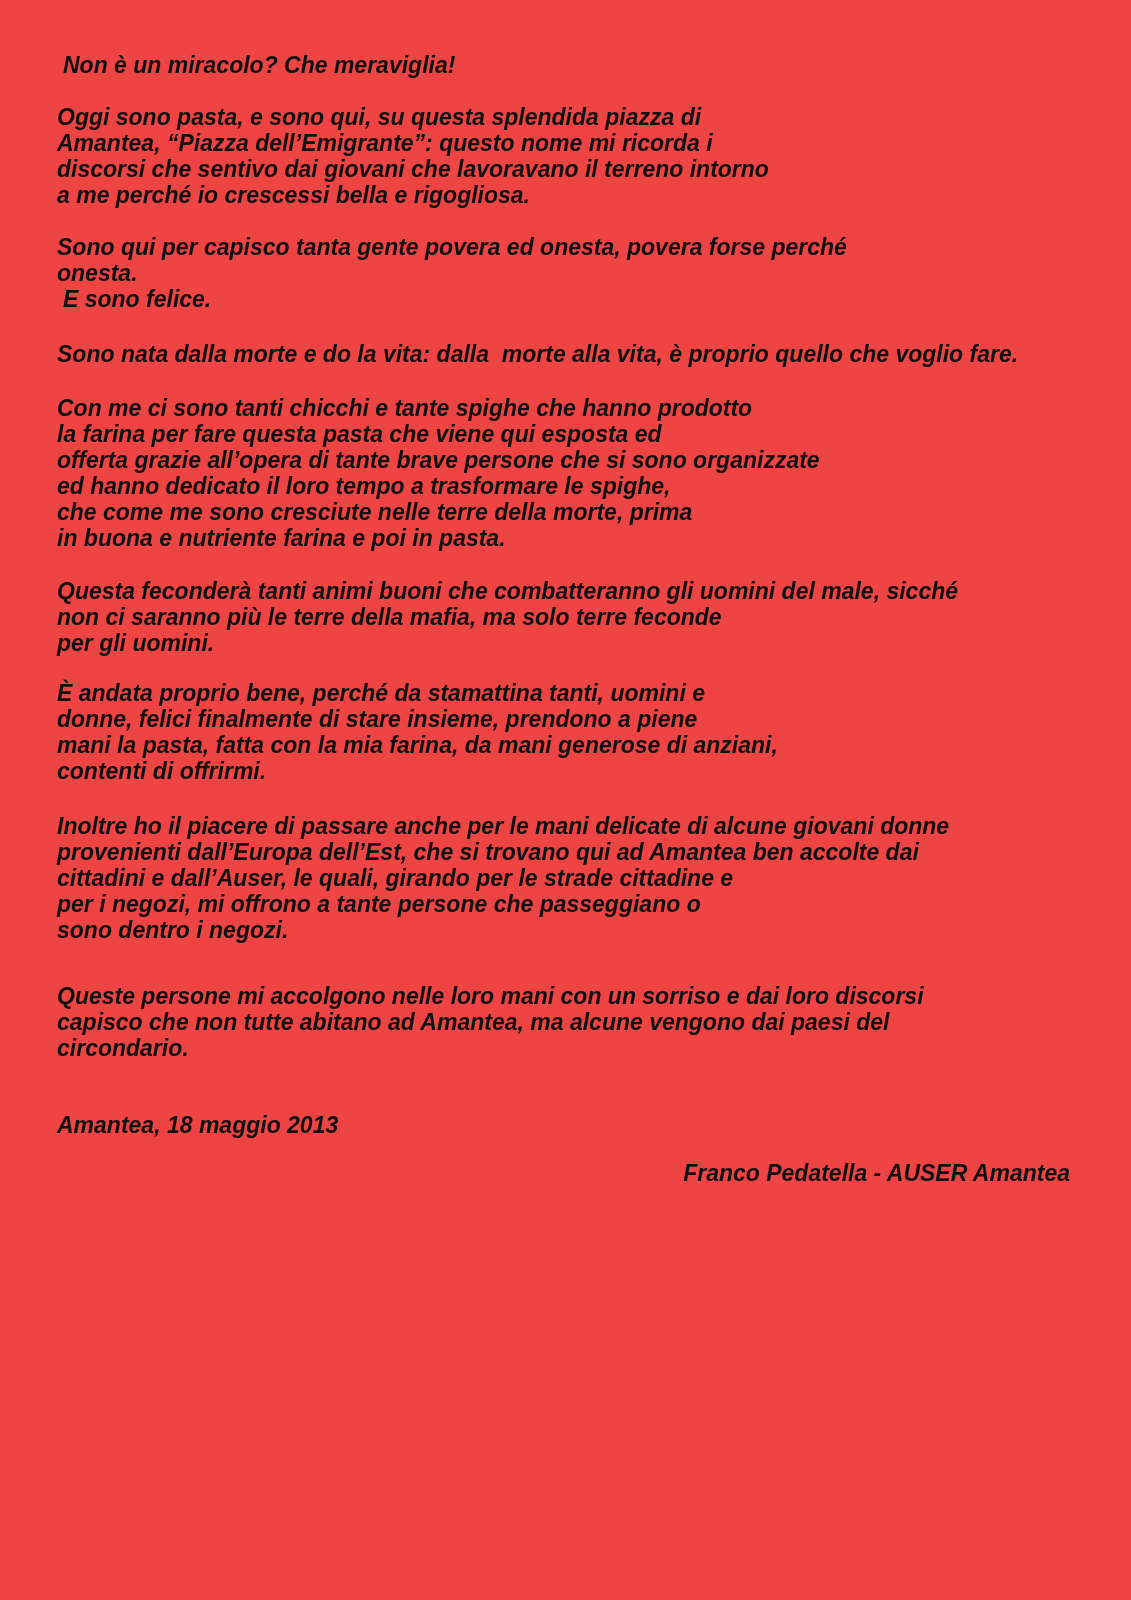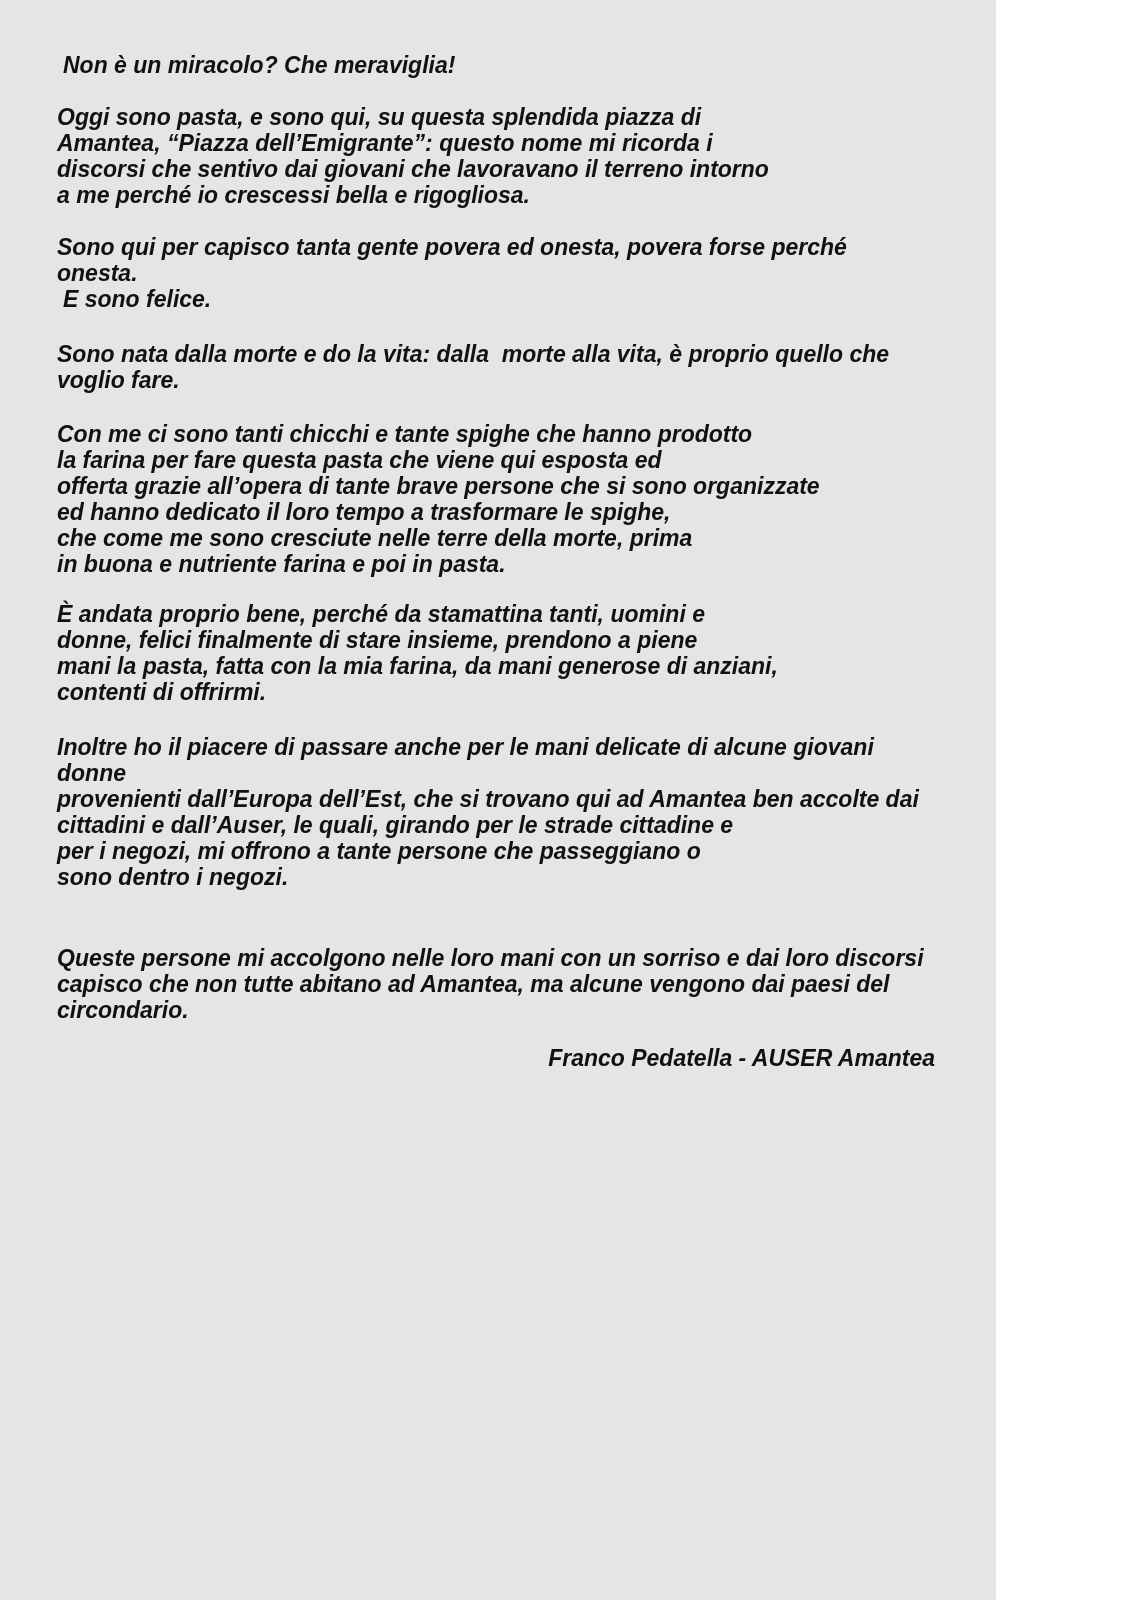"Non è un miracolo? Che" .page { background: #e5e5e5 -> #ef4444; width: 996px -> 1131px }
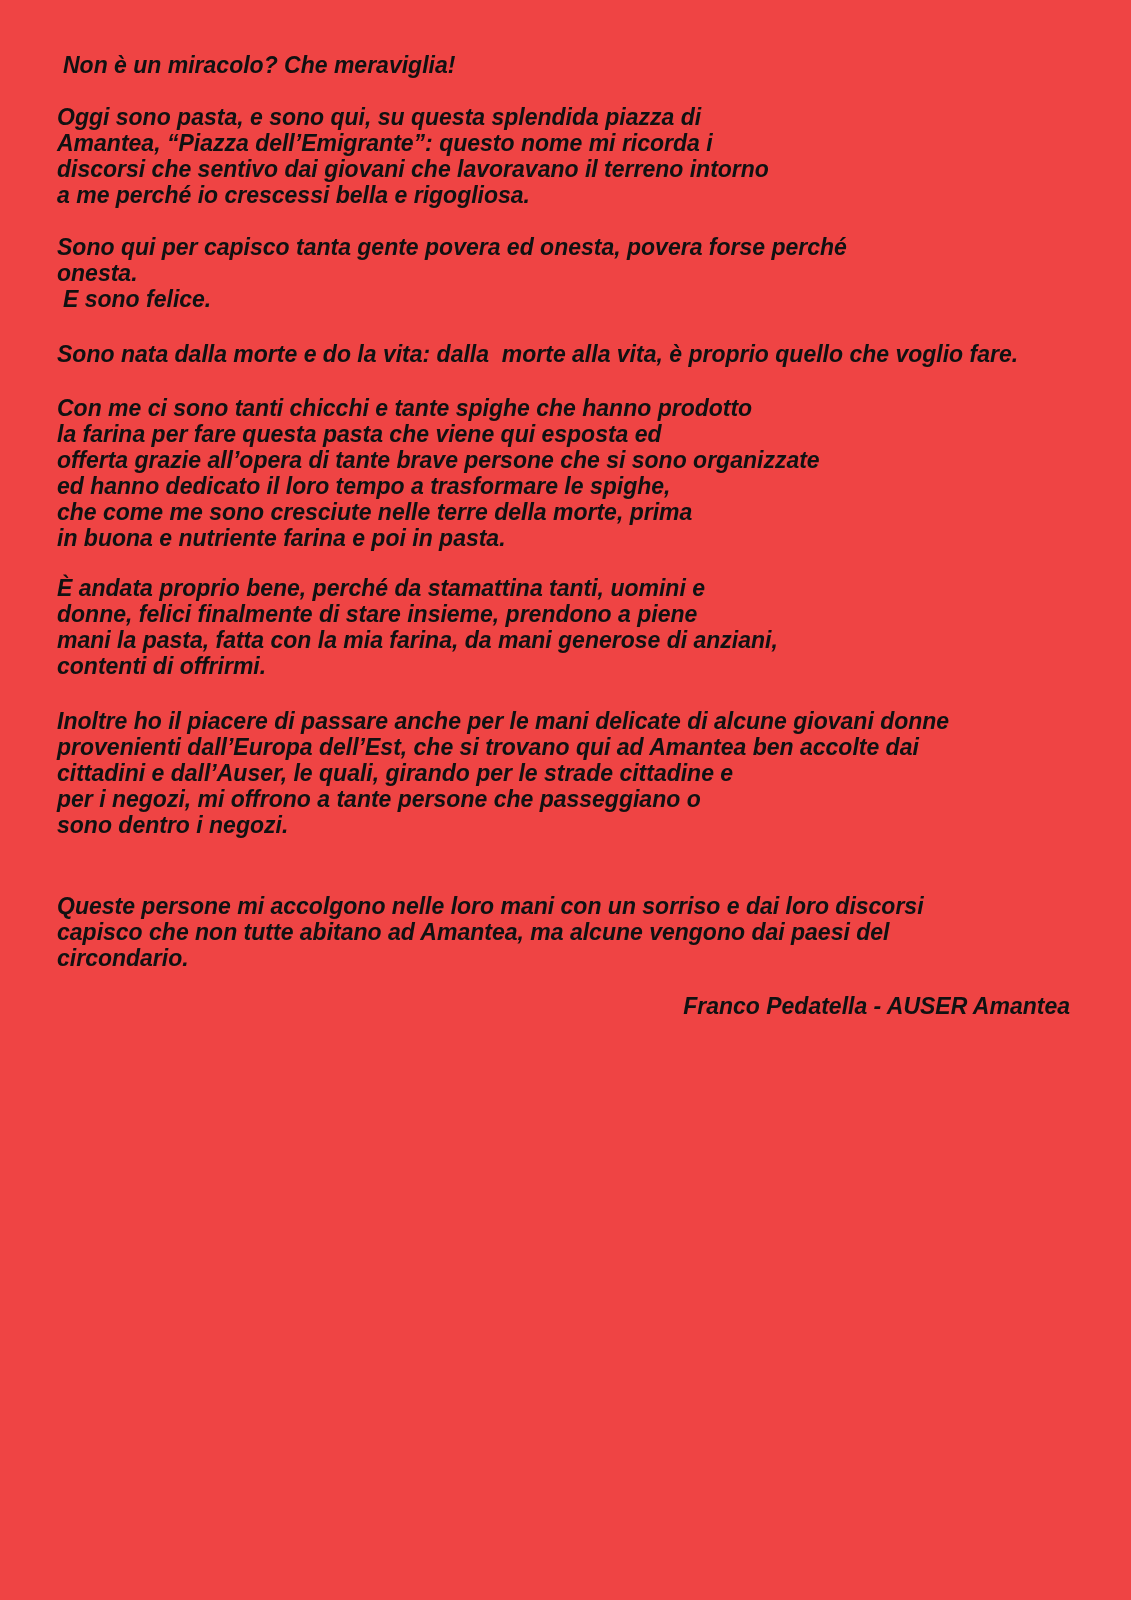"Questa feconderà tanti animi buoni" p.para { html: none -> <p>Questa feconderà tanti animi buoni che combatteranno gli uomini del male, sicché non ci saranno più le terre della mafia, ma solo terre feconde per gli uomini.</p> }
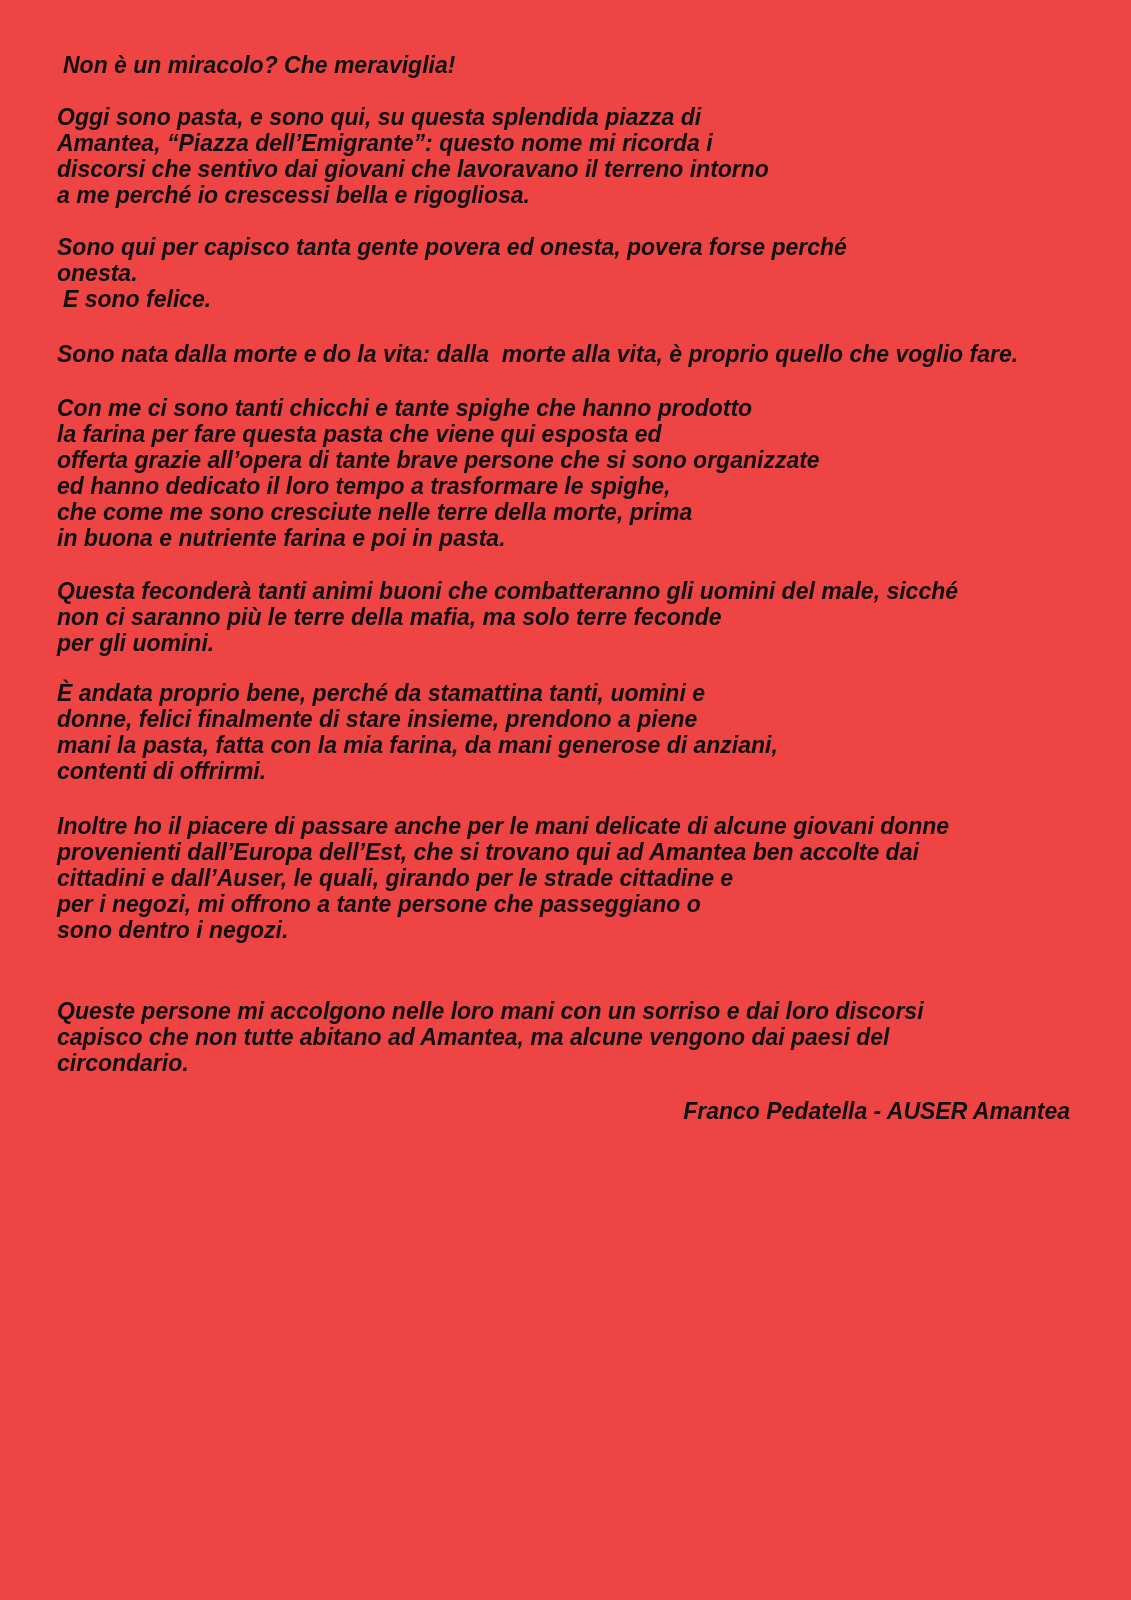"Queste persone mi accolgono nelle" .mt-9 { margin-top: 55px -> 40px }
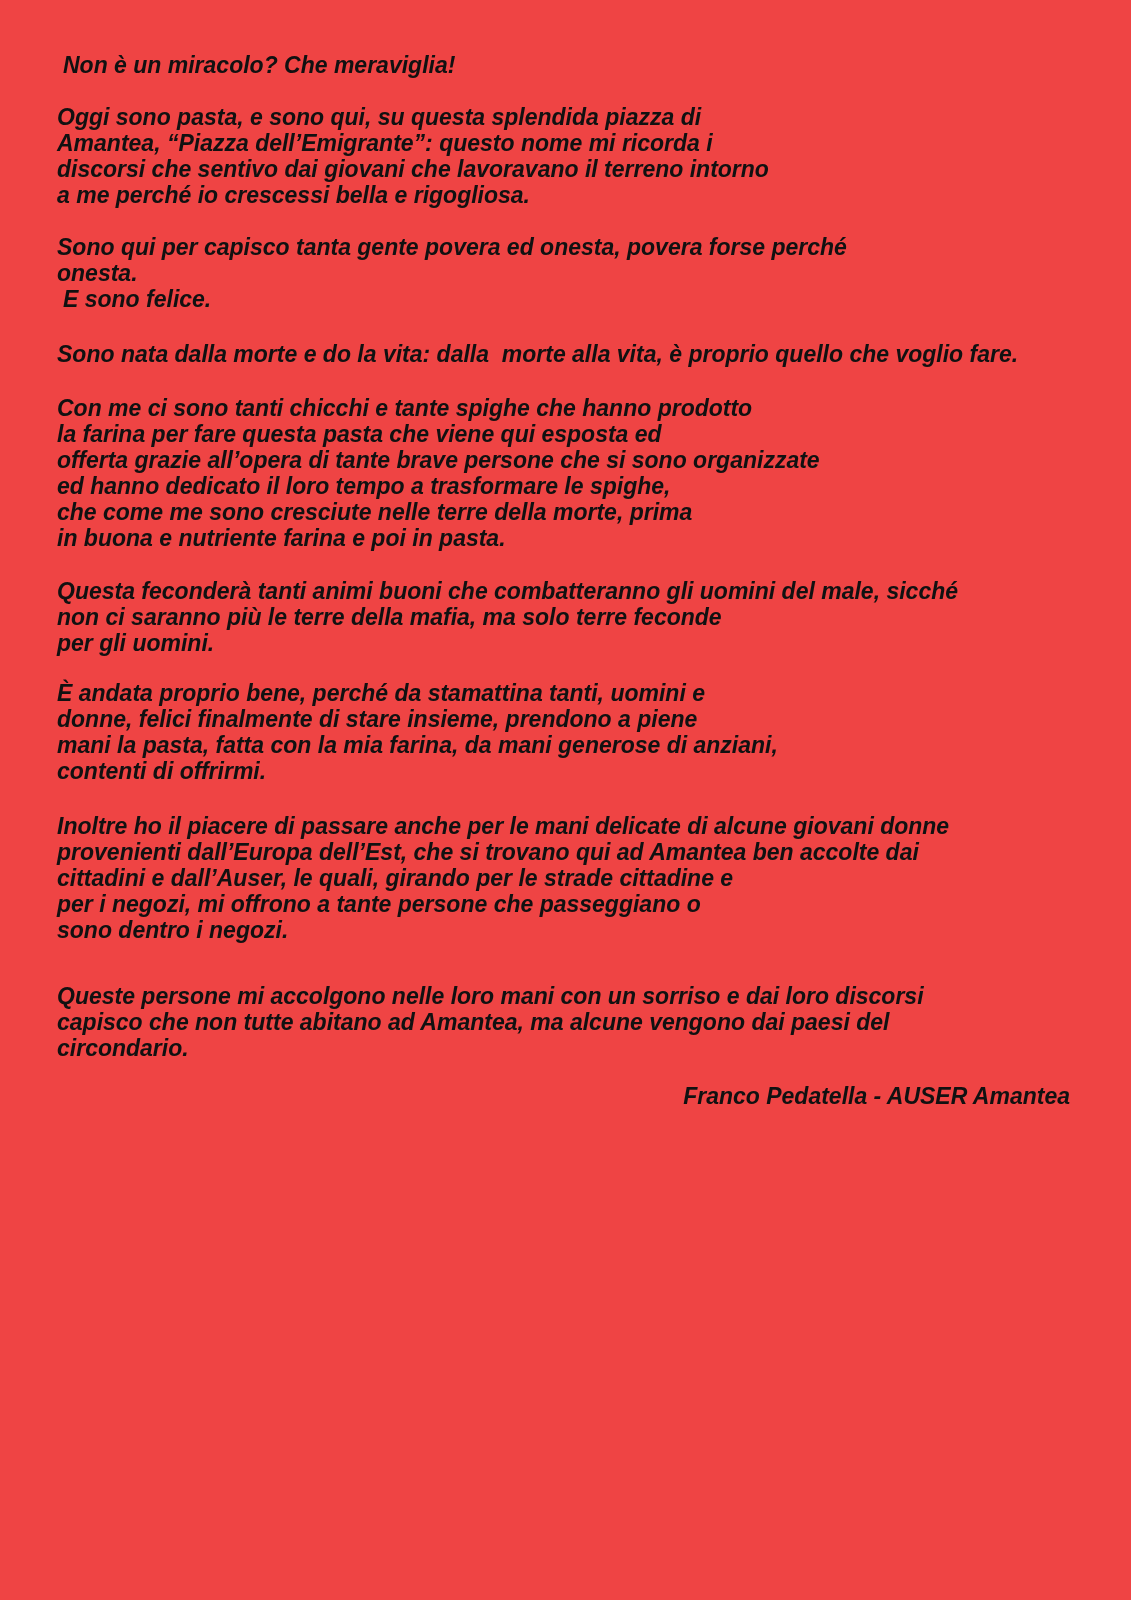"Amantea, 18 maggio 2013" p.para { html: none -> <p>Amantea, 18 maggio 2013</p> }
